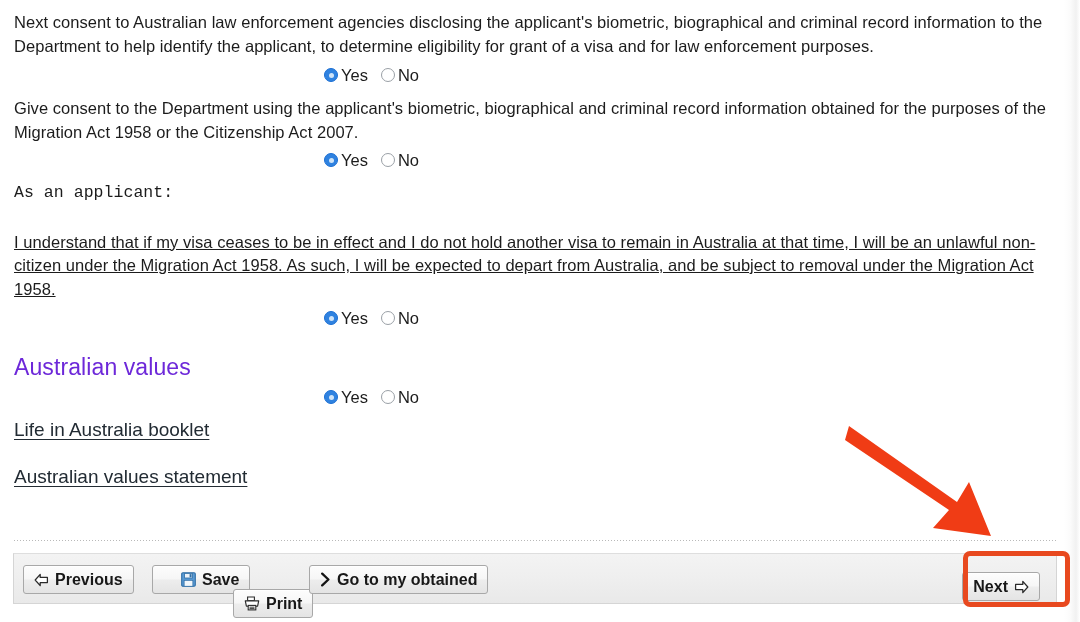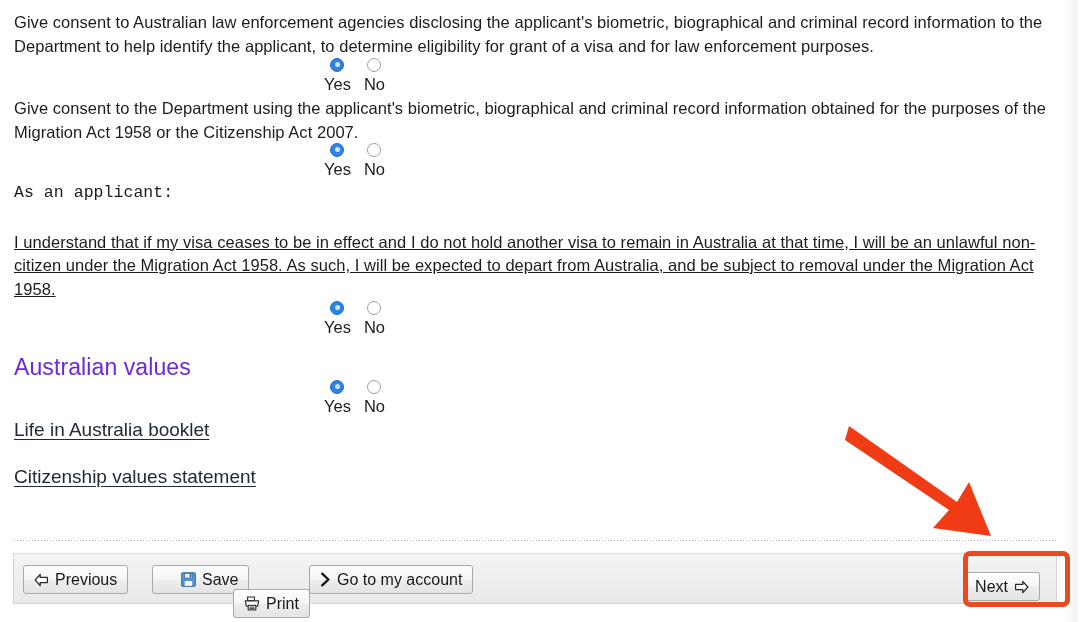"Give consent to Australian law" p.para { text: Give -> Next }
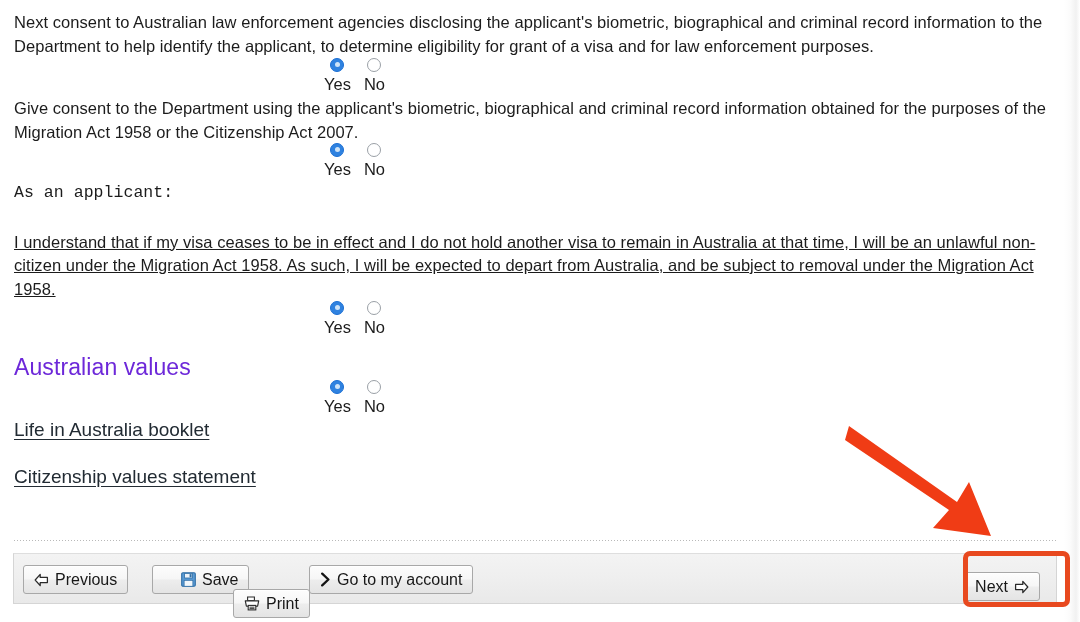"Yes" .radio-opt { flex-direction: column -> none }
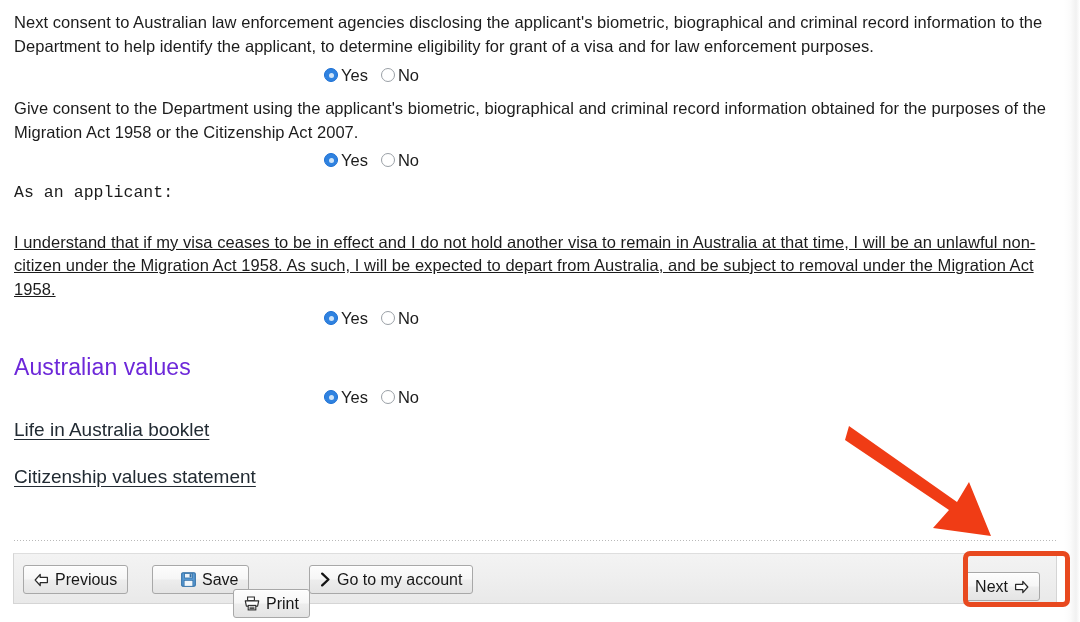"Citizenship values statement" a.doclink { text: Citizenship -> Australian }
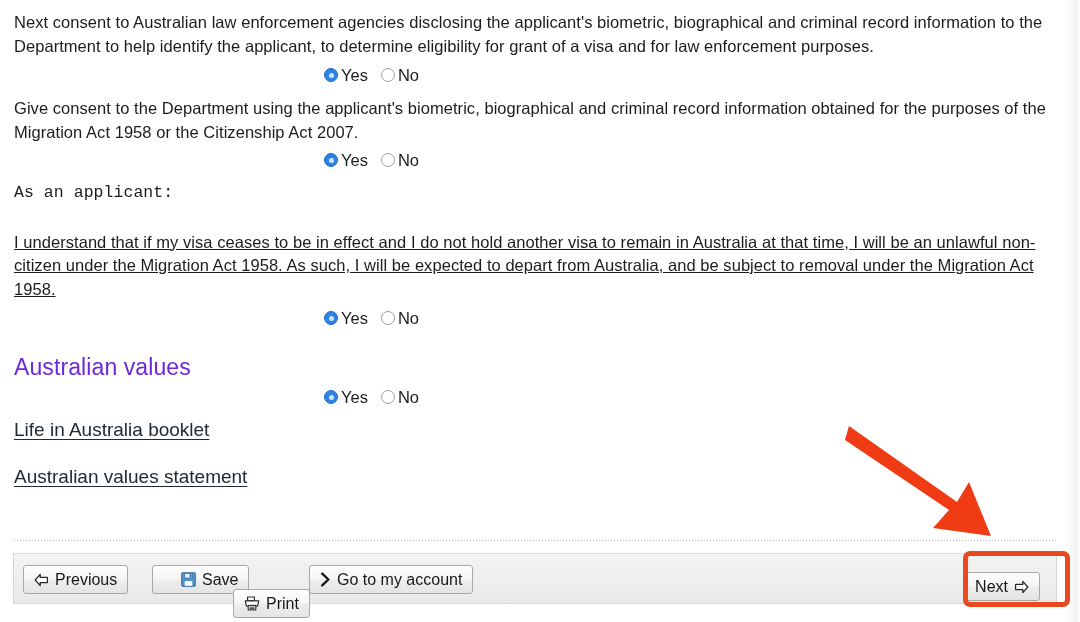"Previous" .btn { font-weight: none -> bold }
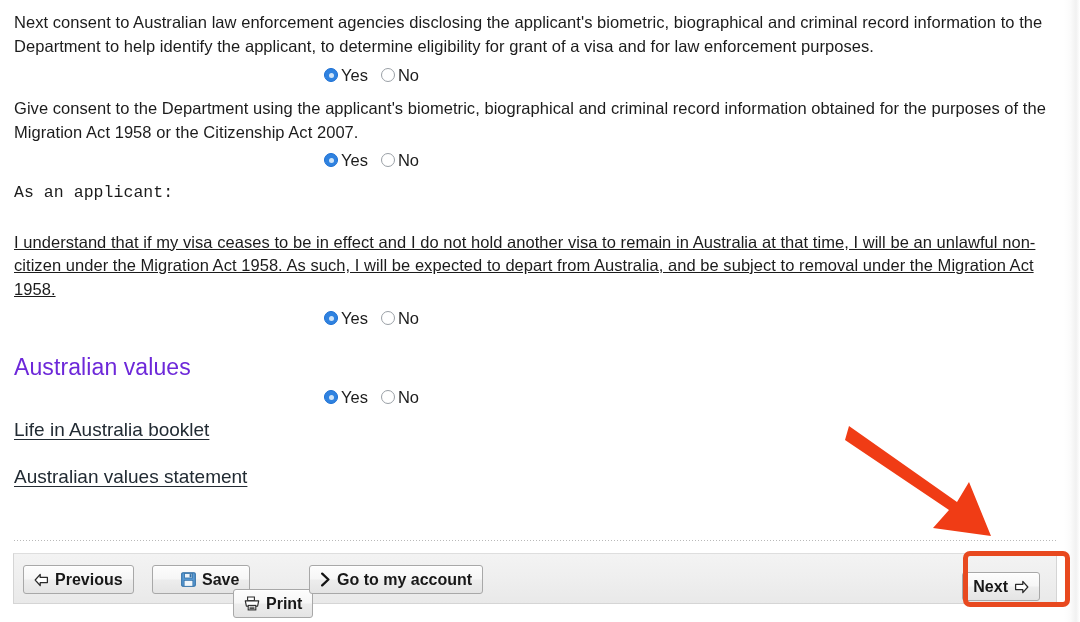"Go to my account" span.btn-label { text: account -> obtained }
